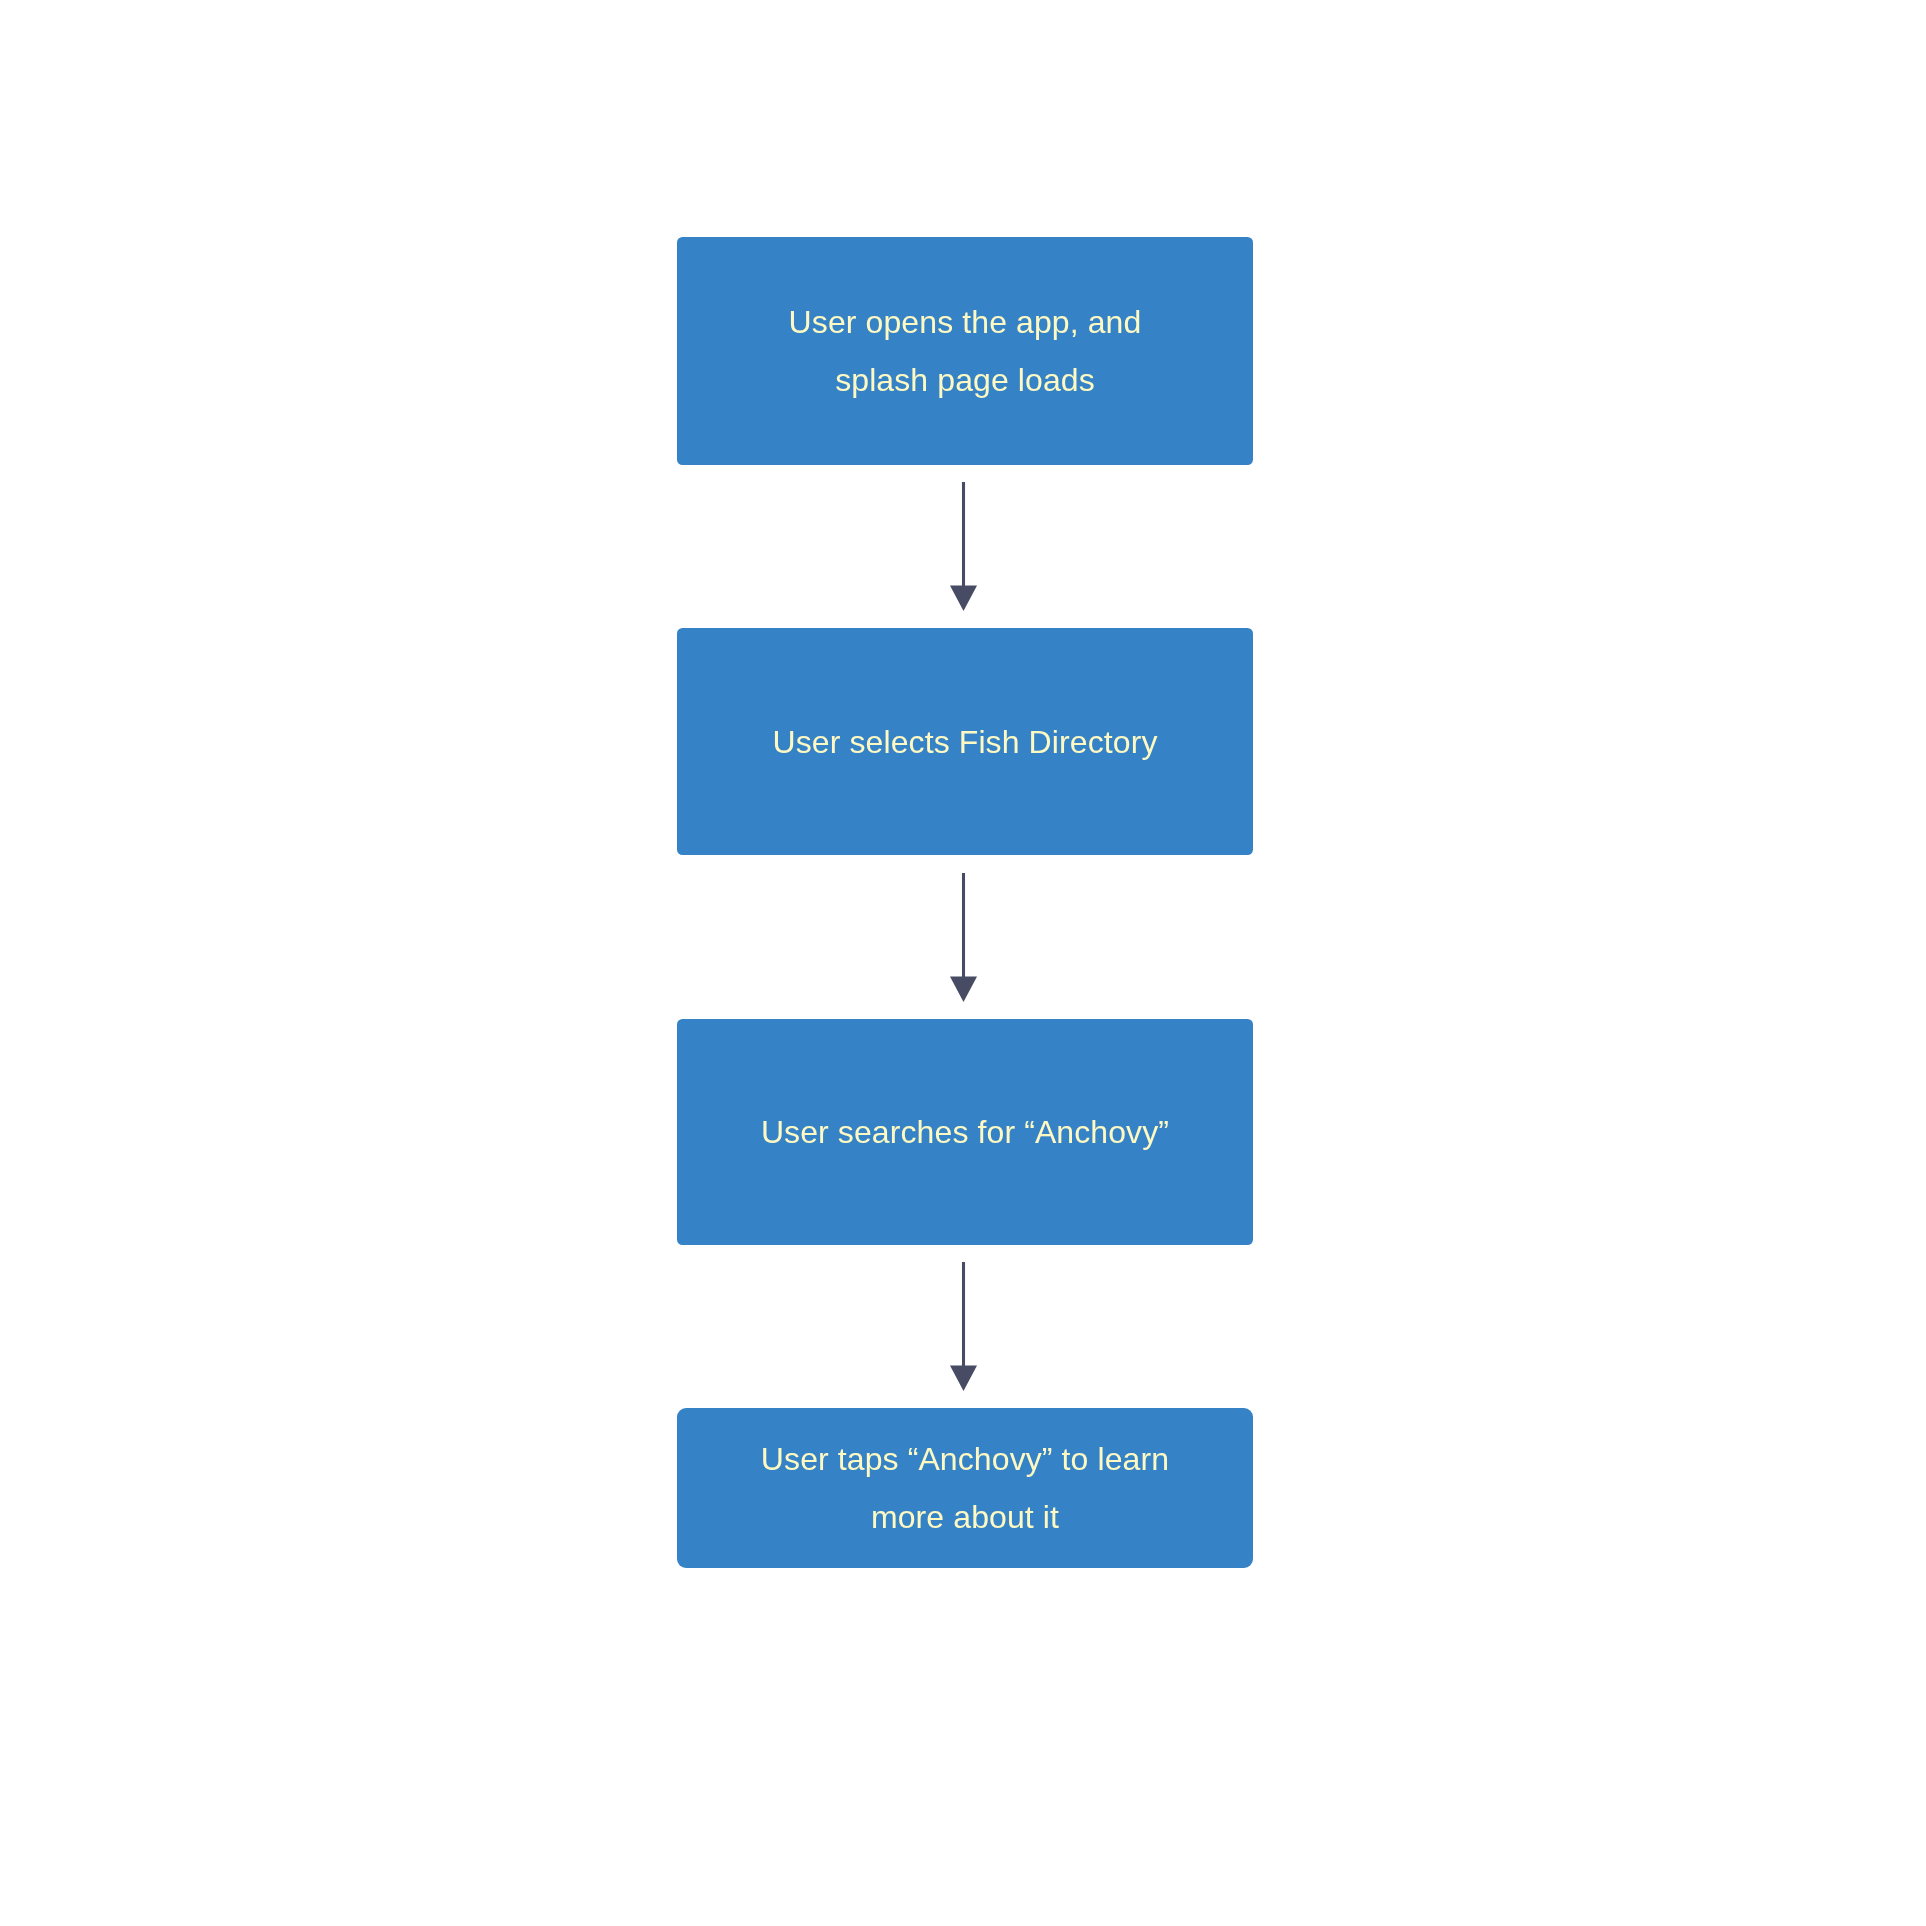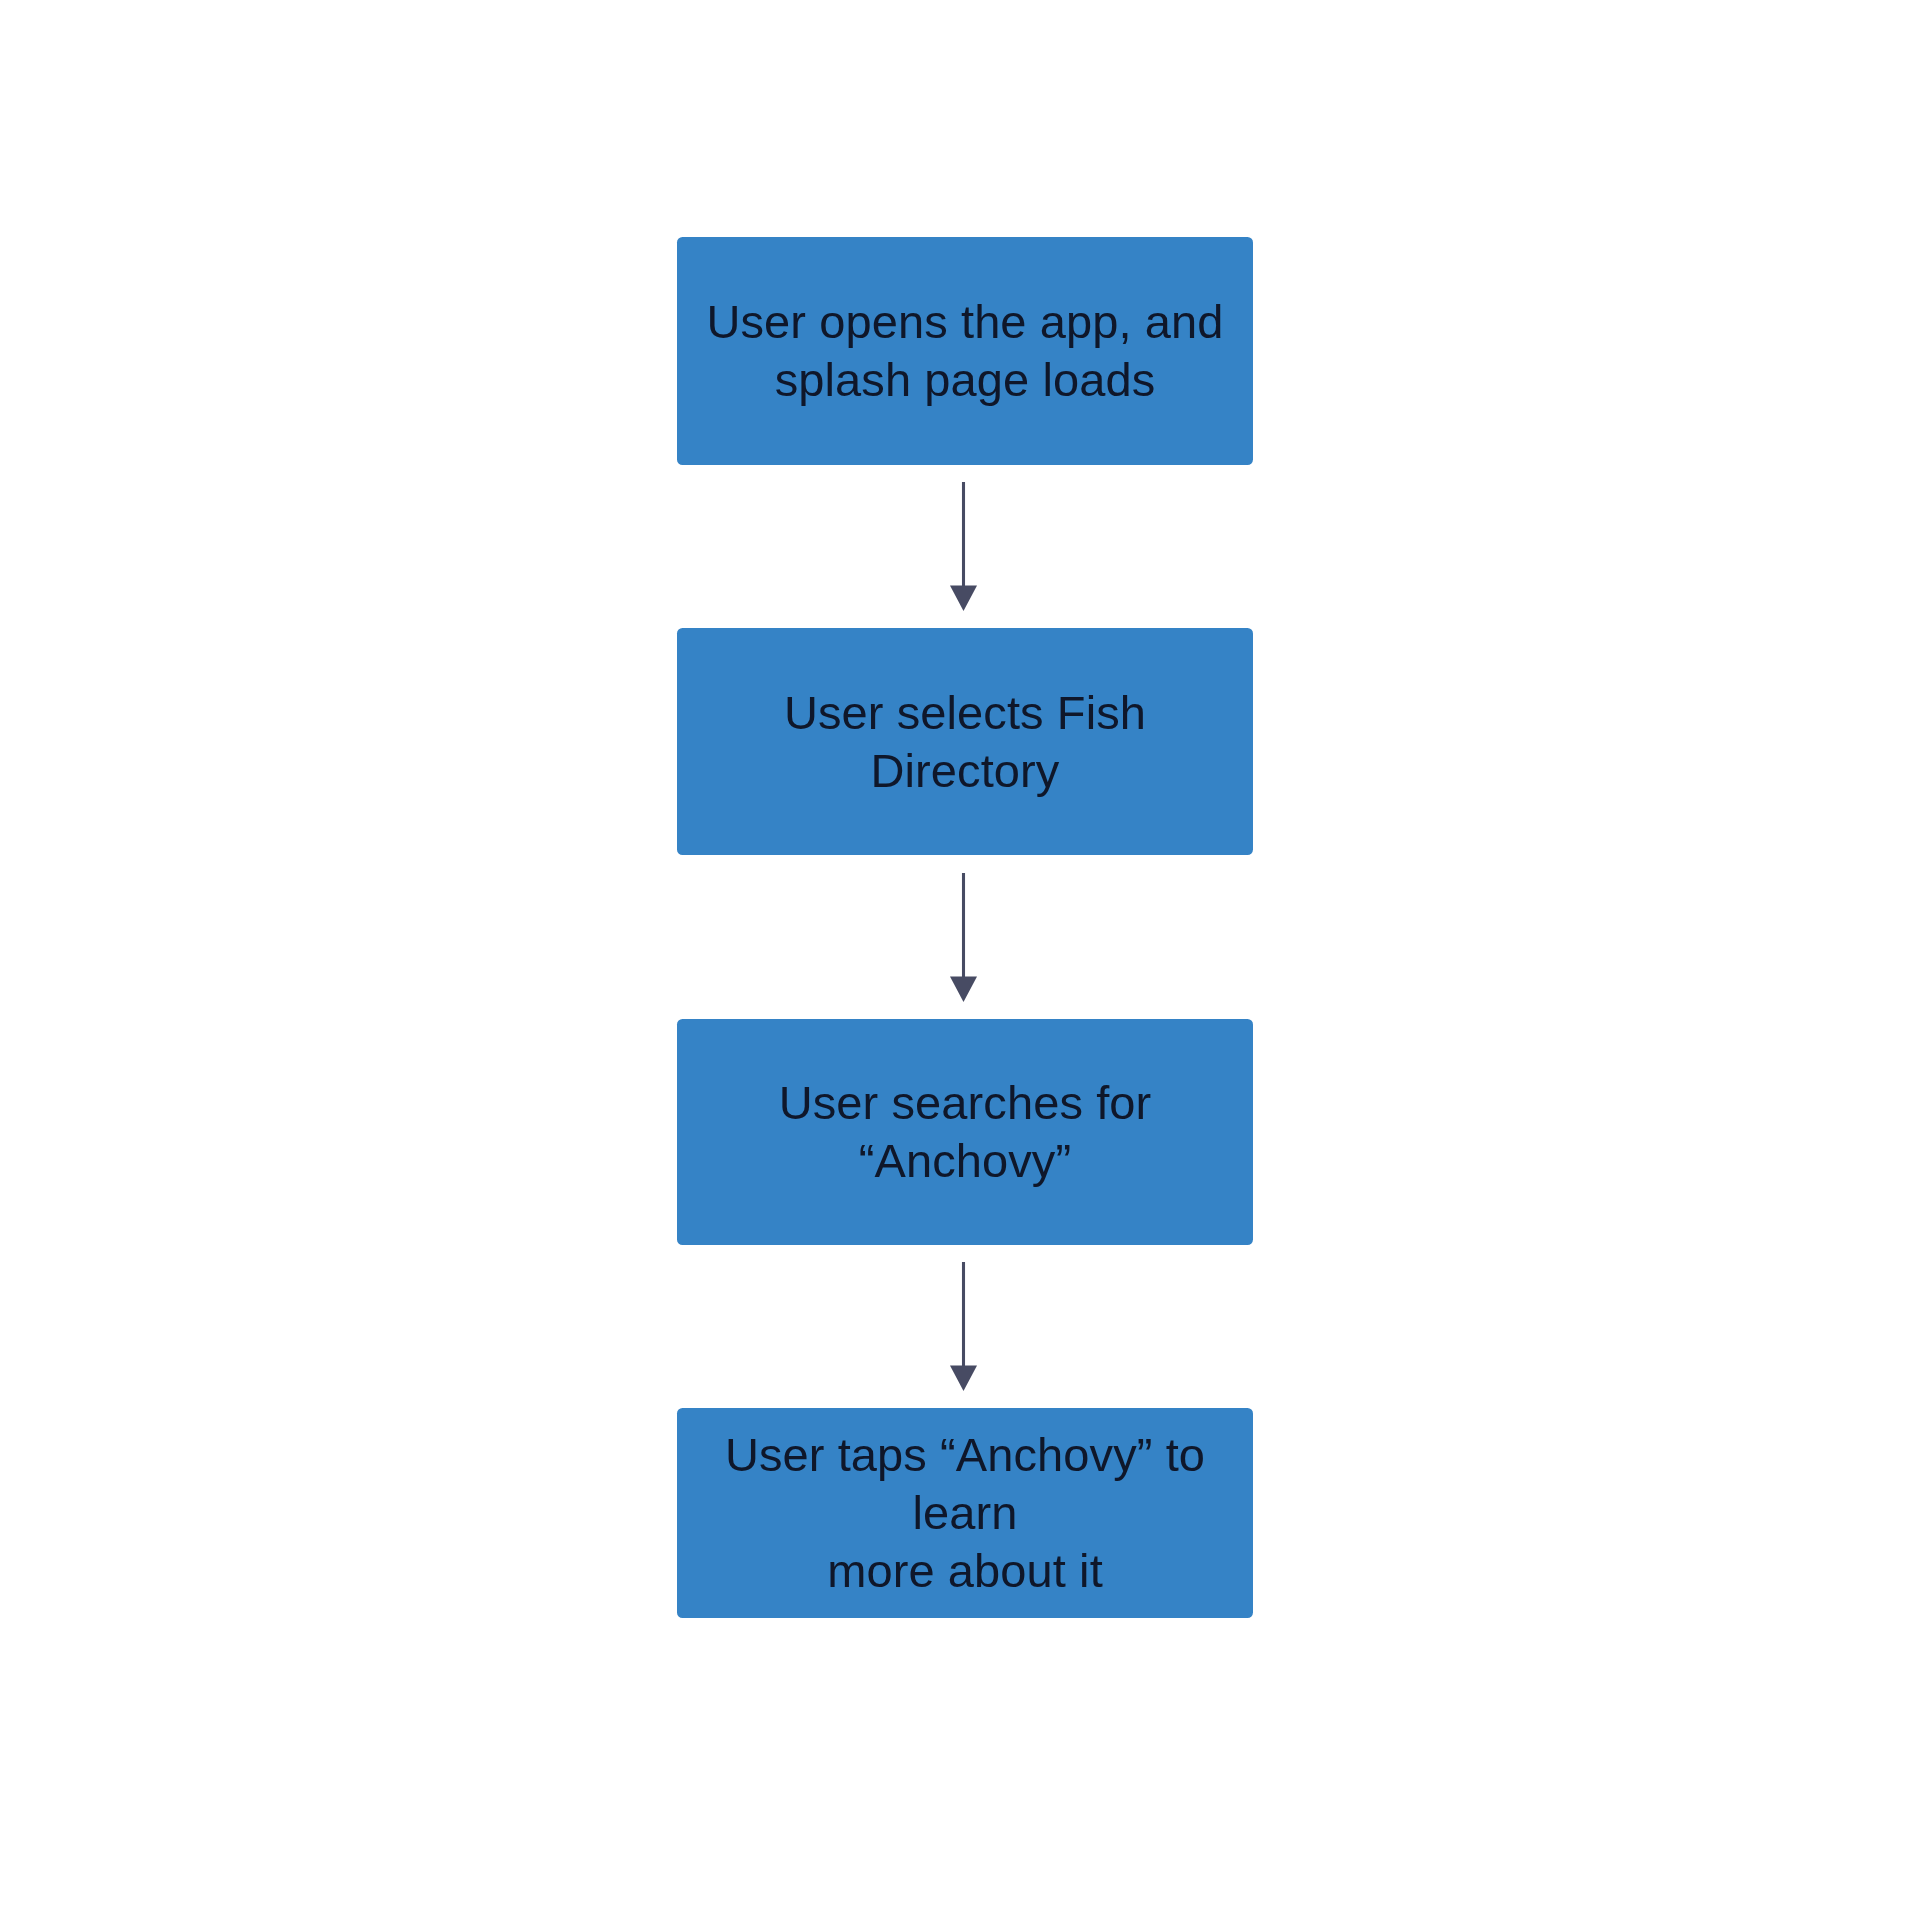"User opens the app, and" .node-label { color: #0f172a -> #fef9c3; font-size: 47px -> 32px }
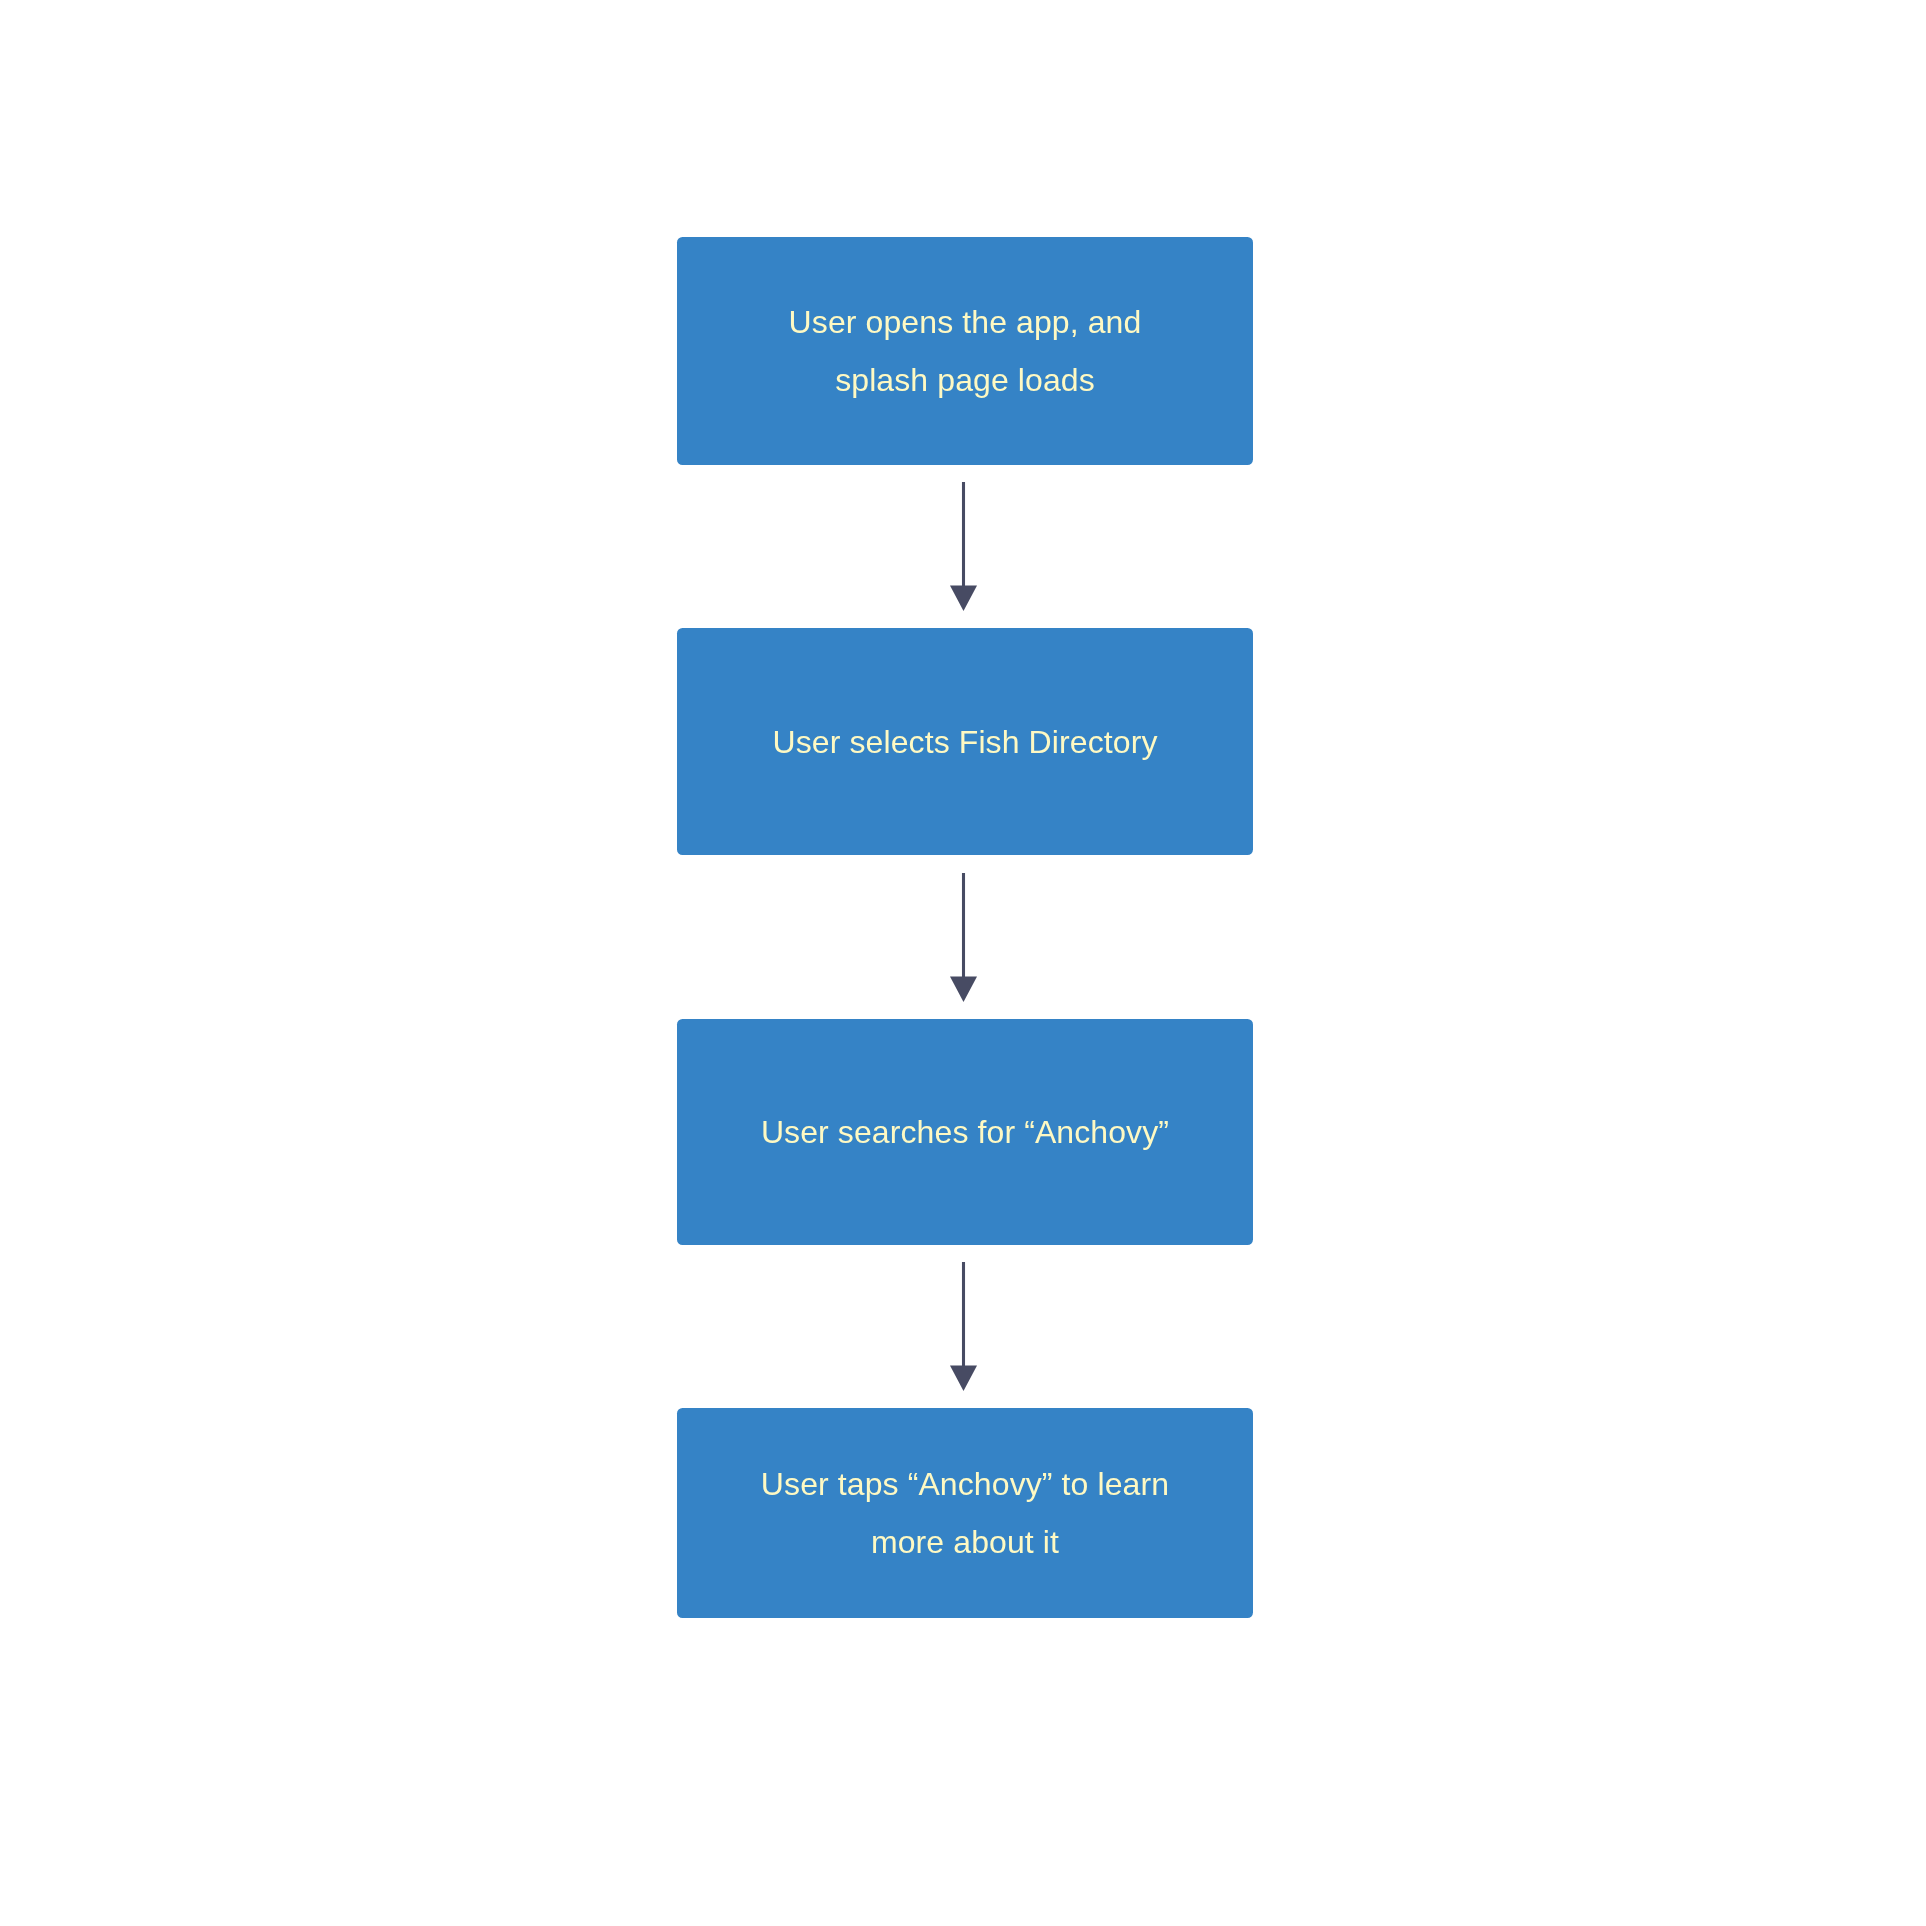"User taps “Anchovy” to learn" #node-4 { border-radius: none -> 9px; height: 210px -> 160px }
